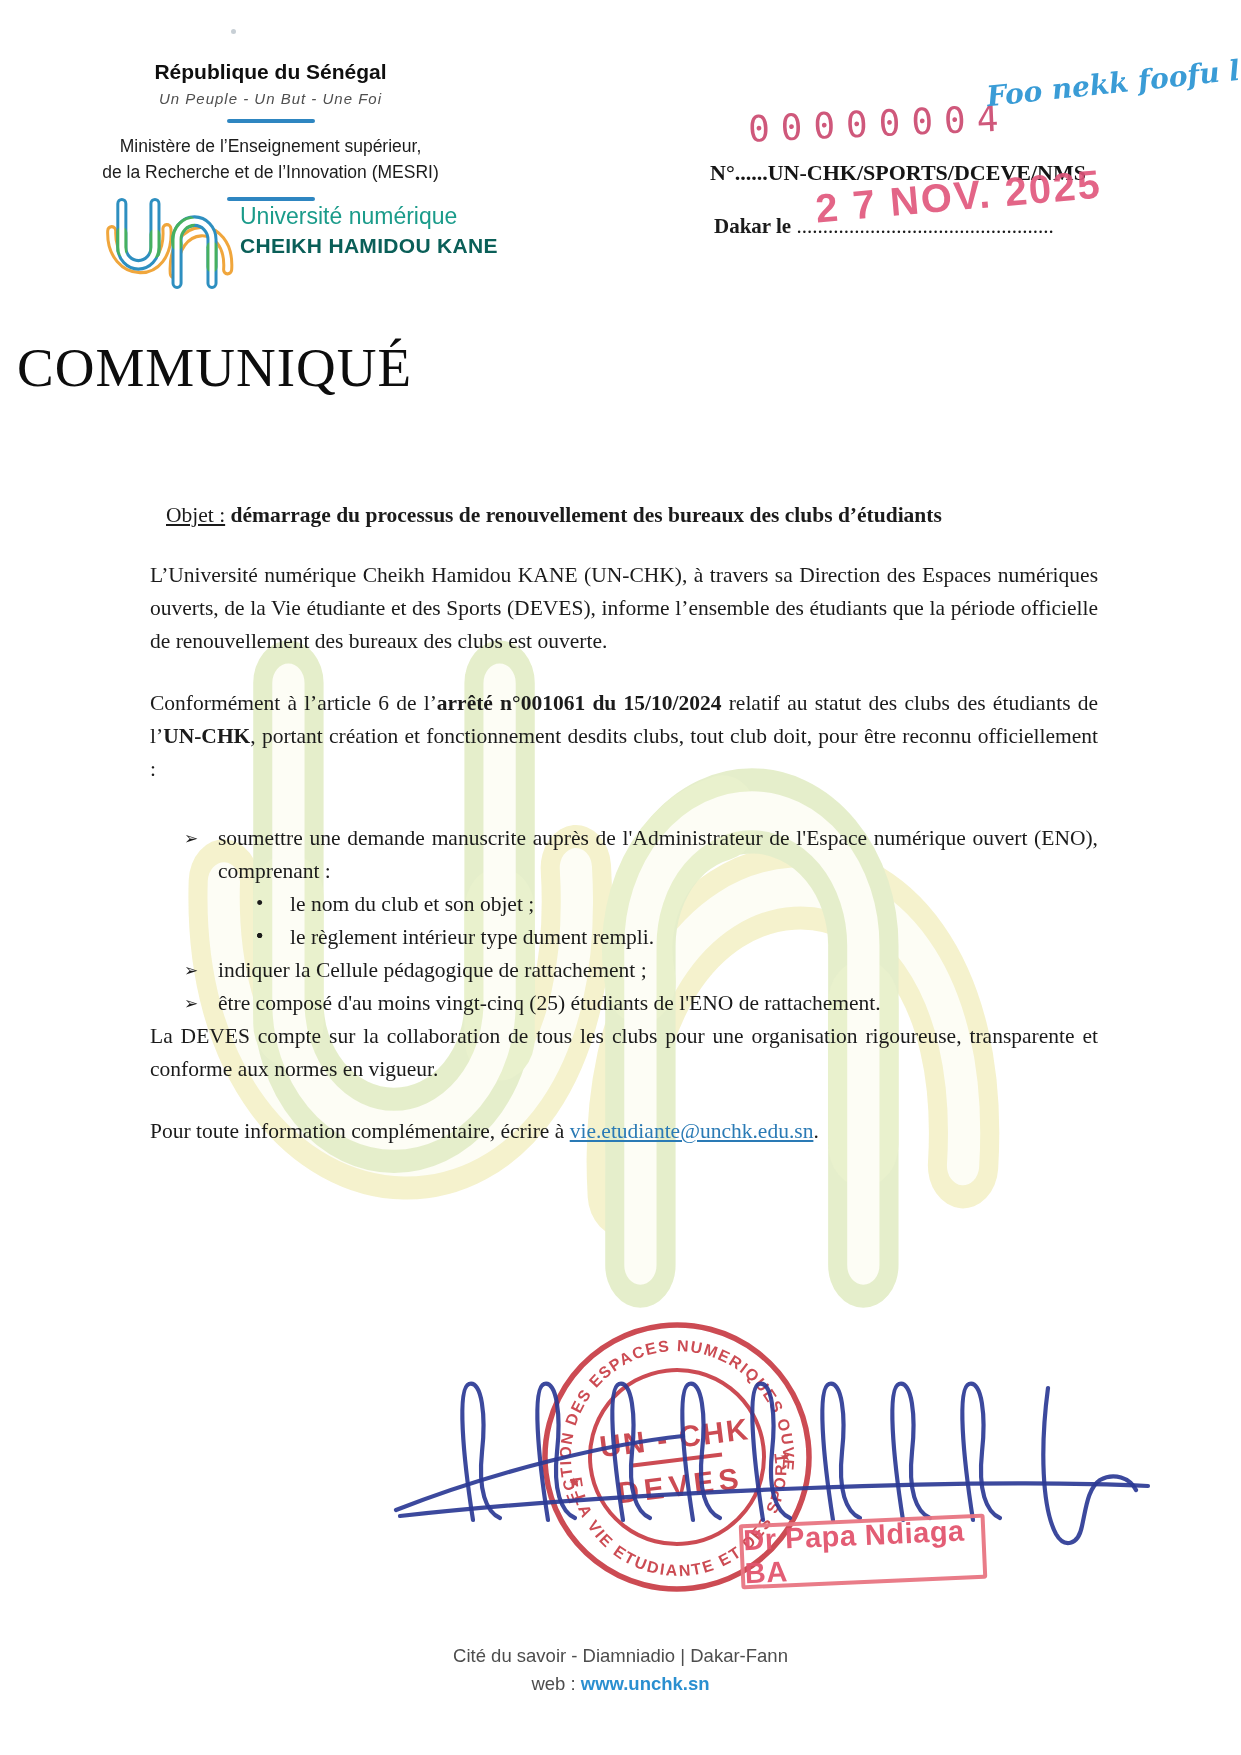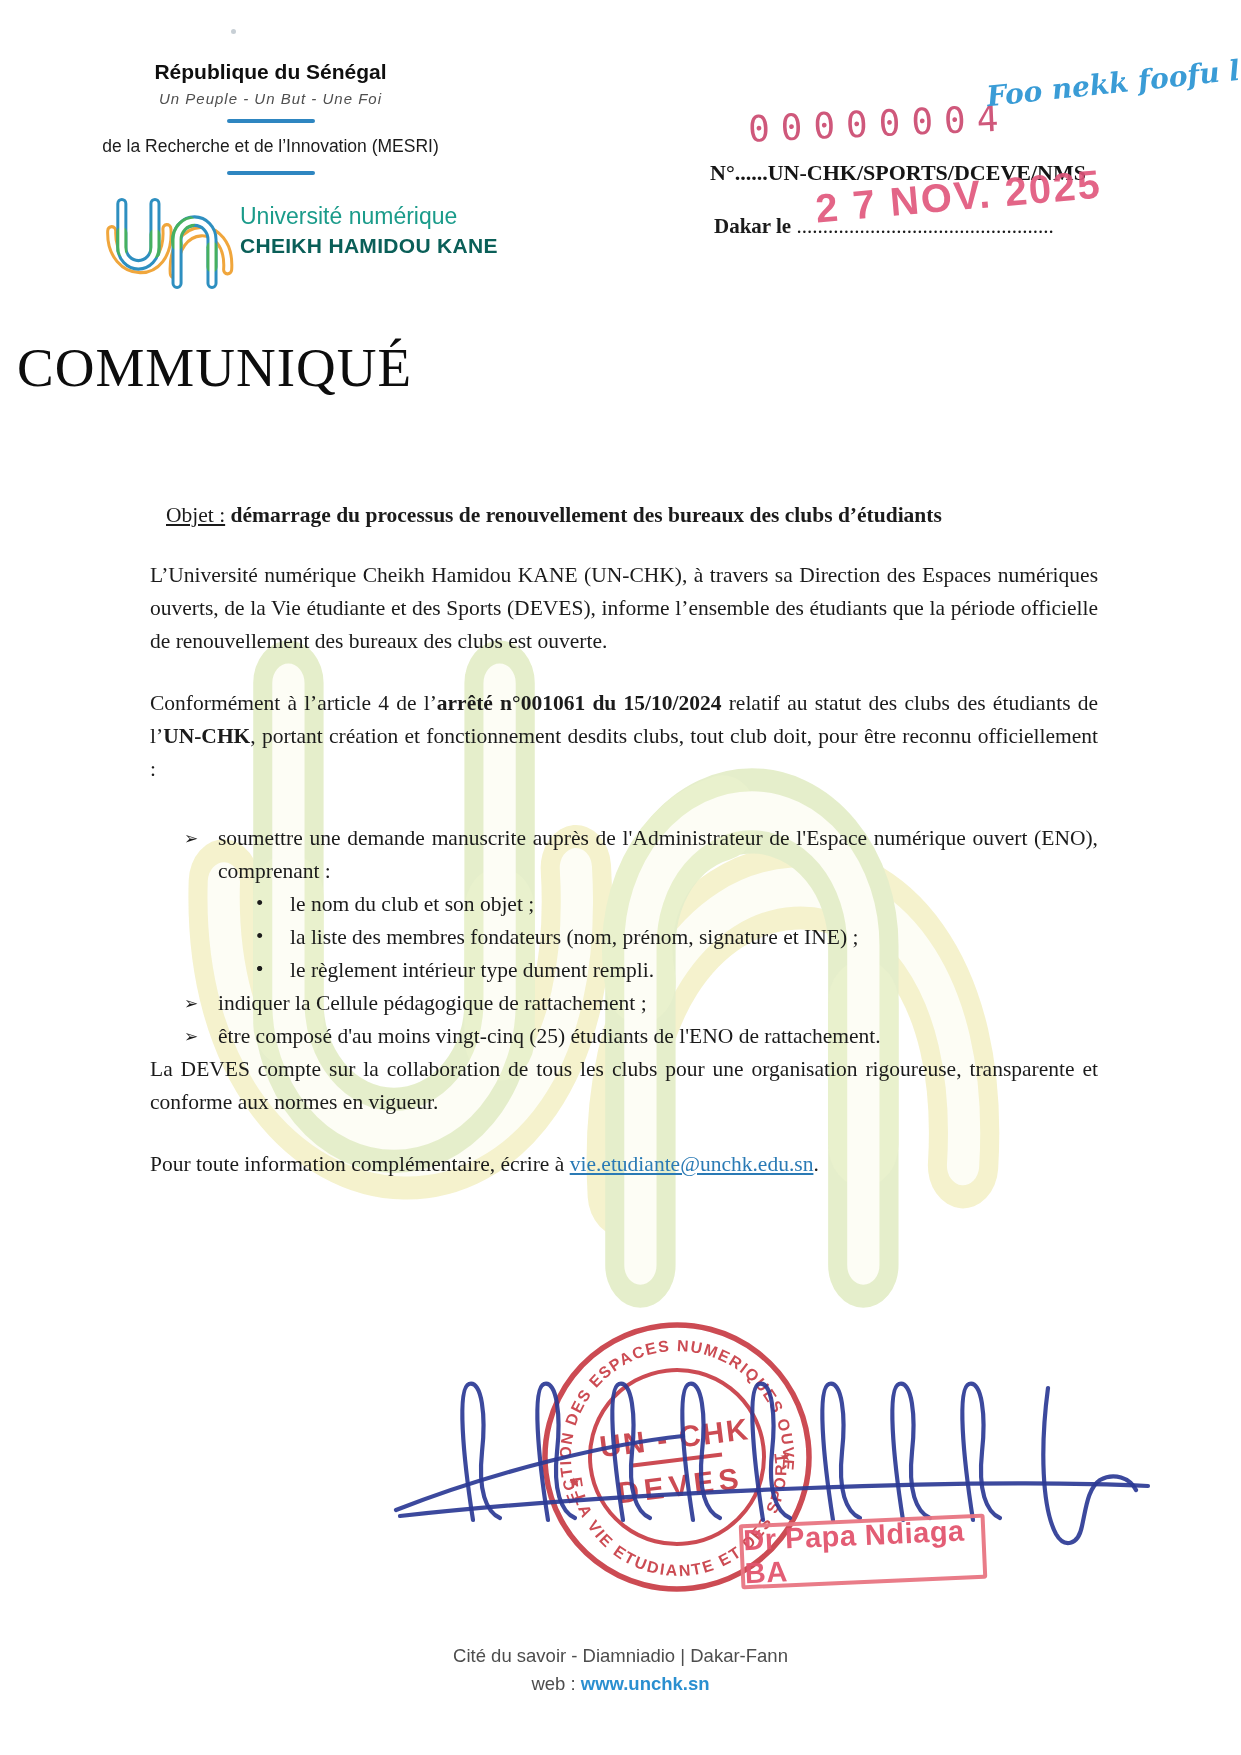"Ministère de l’Enseignement supérieur," div { html: none -> <div>Ministère de l’Enseignement supérieur,</div> }
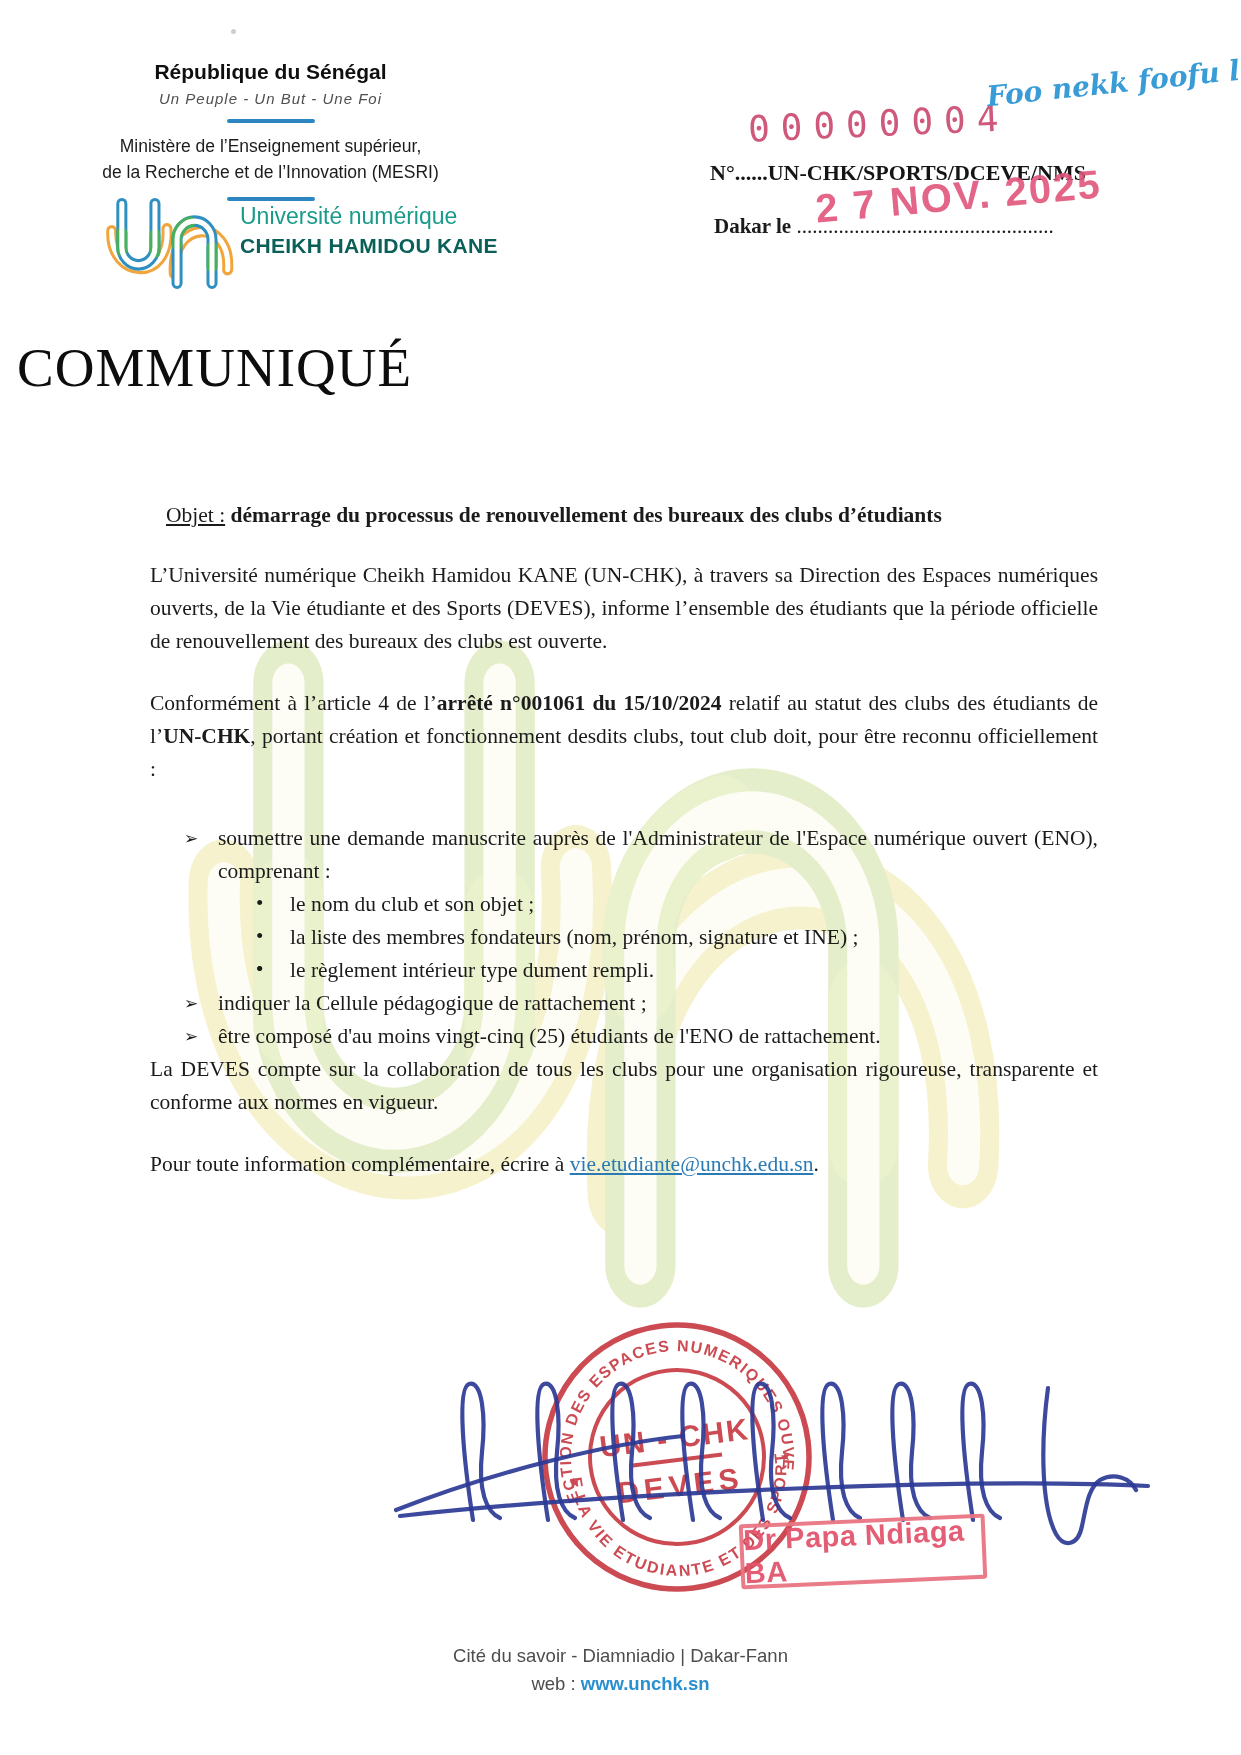"Conformément à l’article 4 de" span { text: 4 -> 6 }
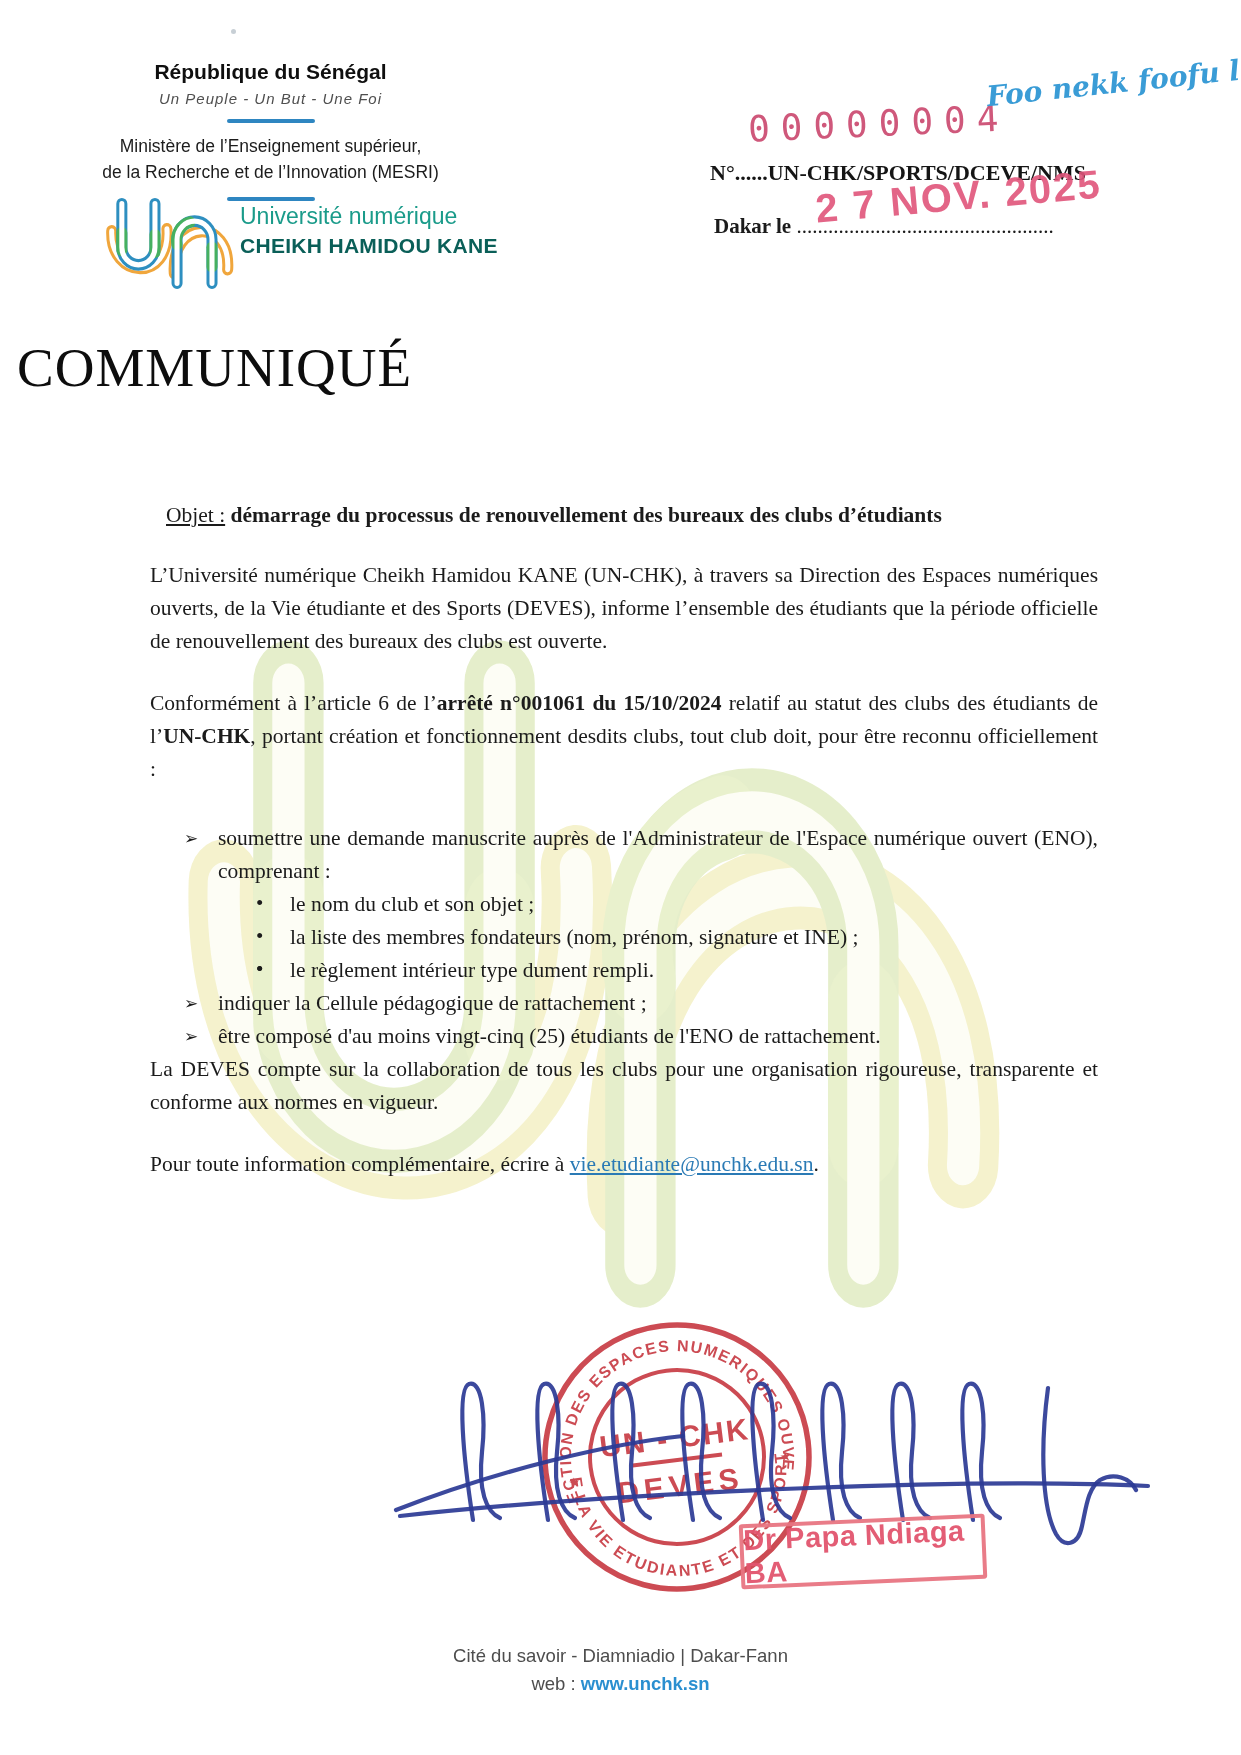"la liste des membres fondateurs" span { html: <span>la liste des membres fondateurs (nom, prénom, signature et INE) ;</span> -> none }
